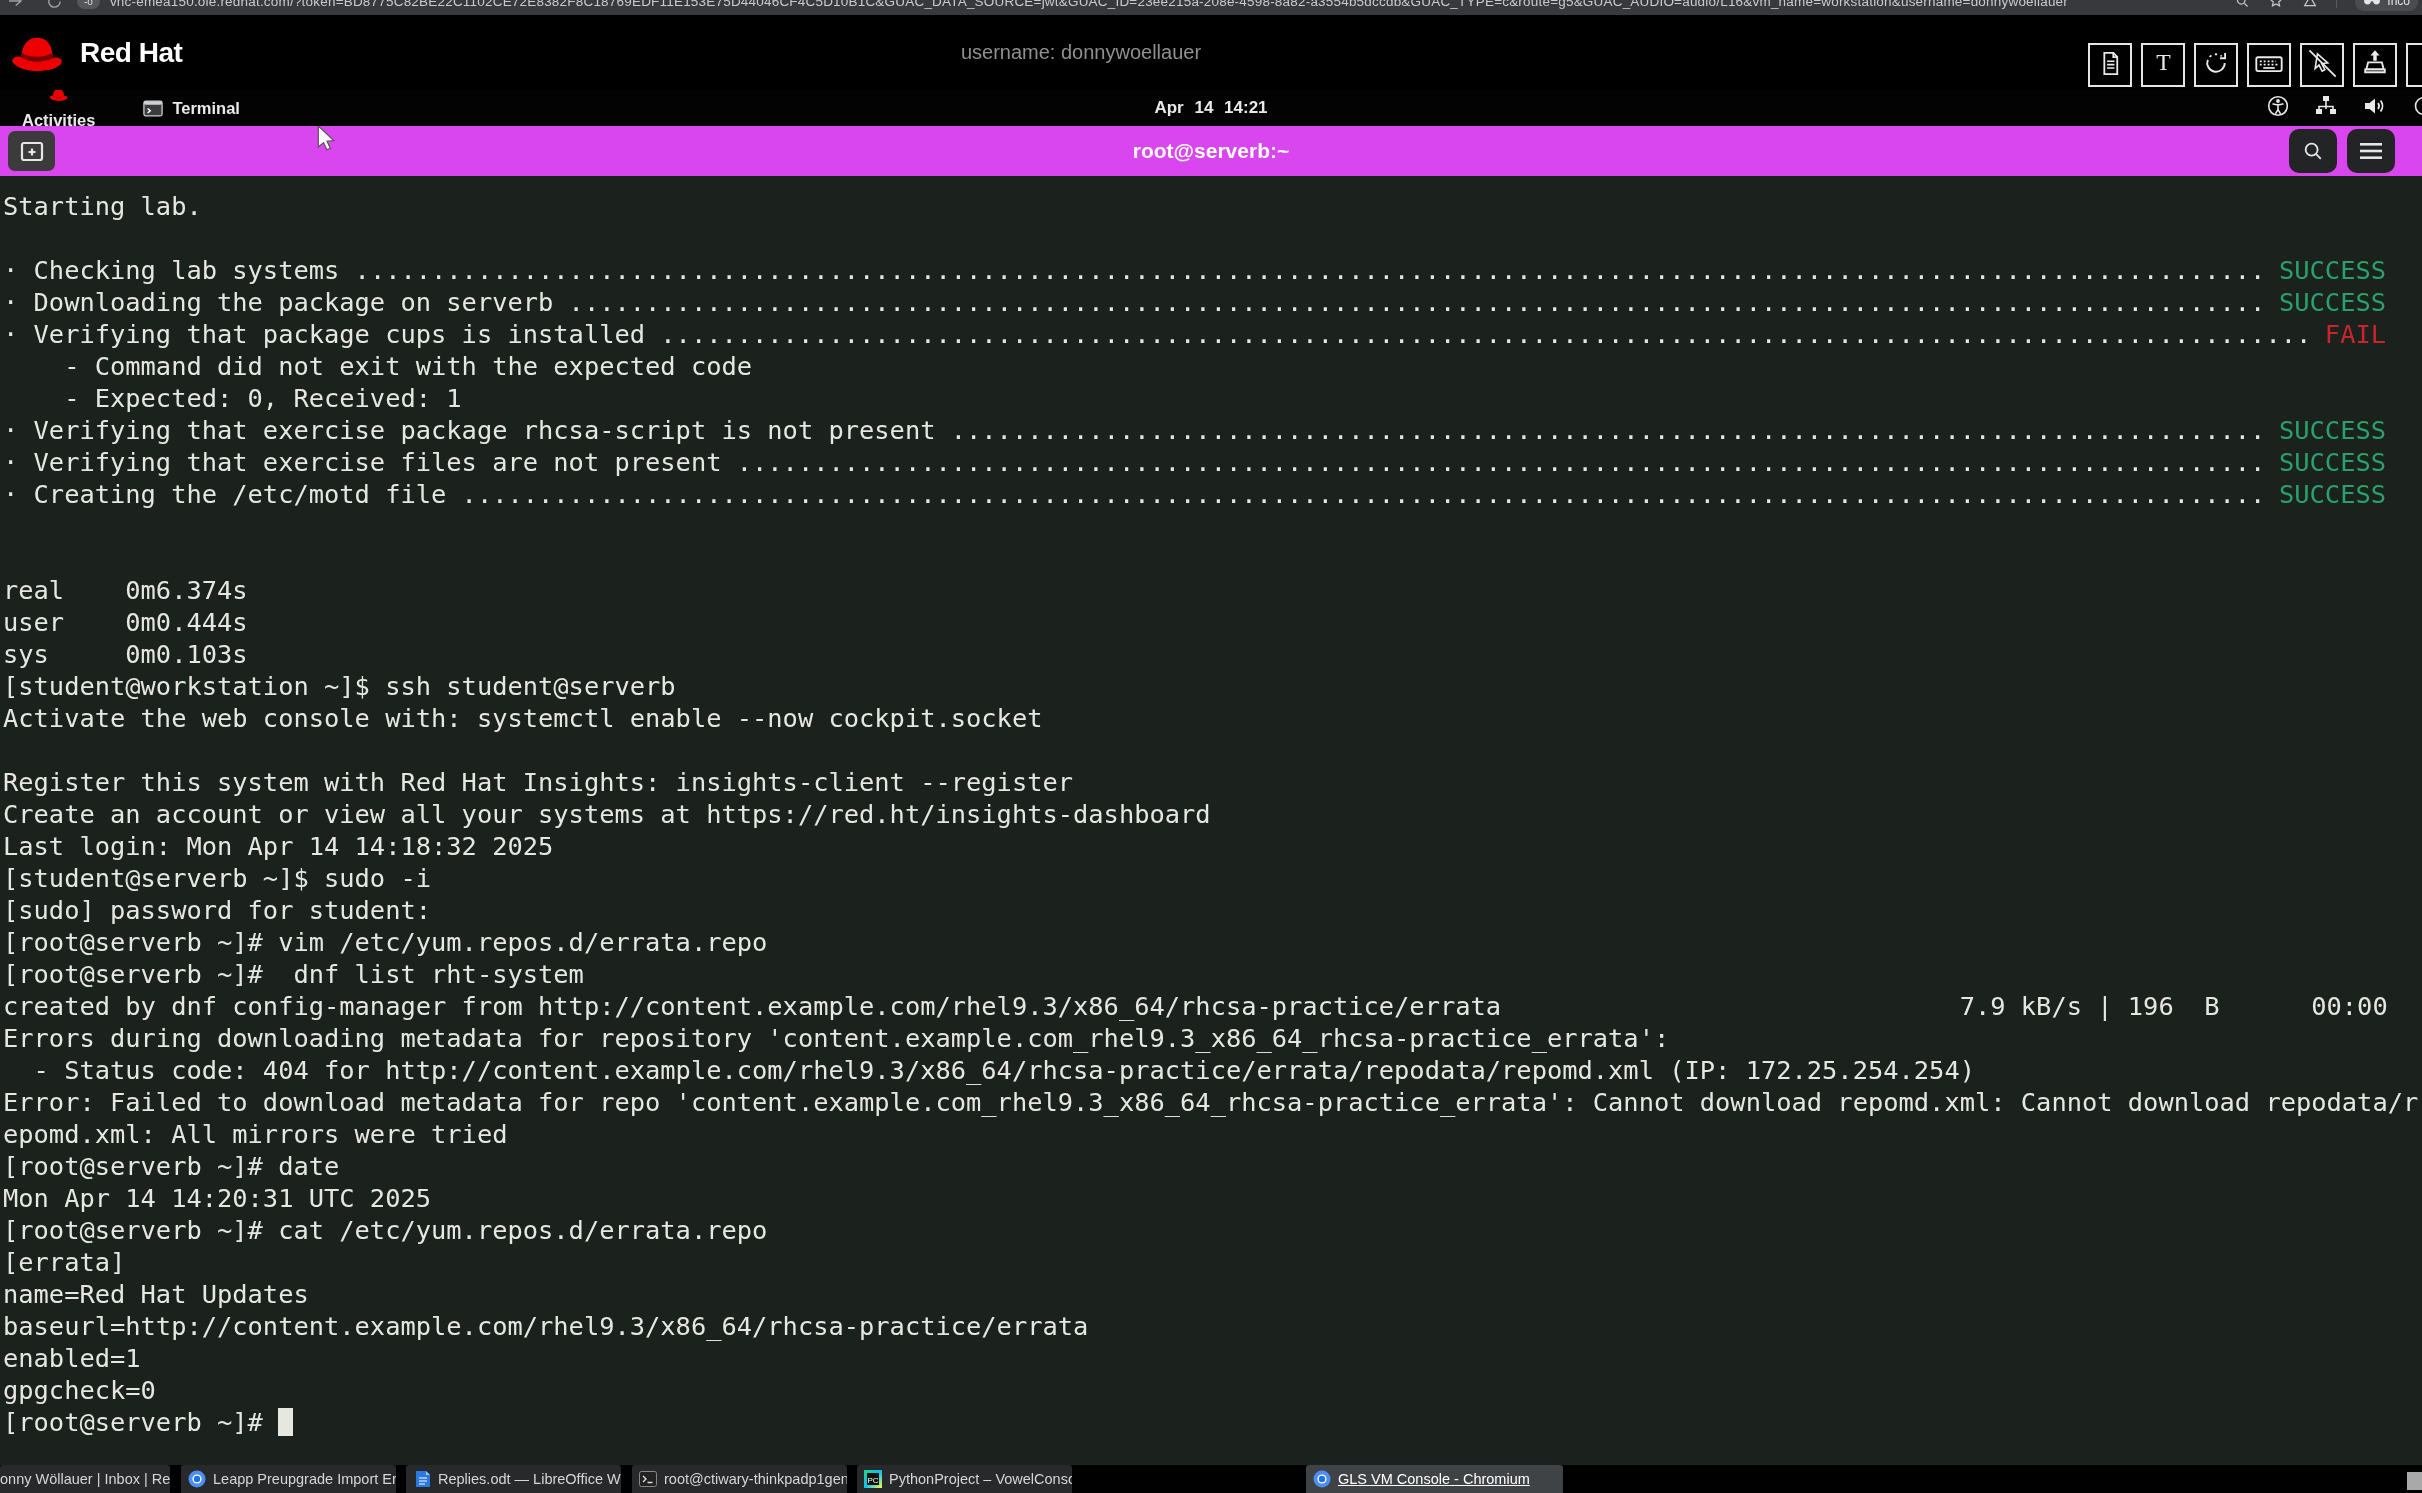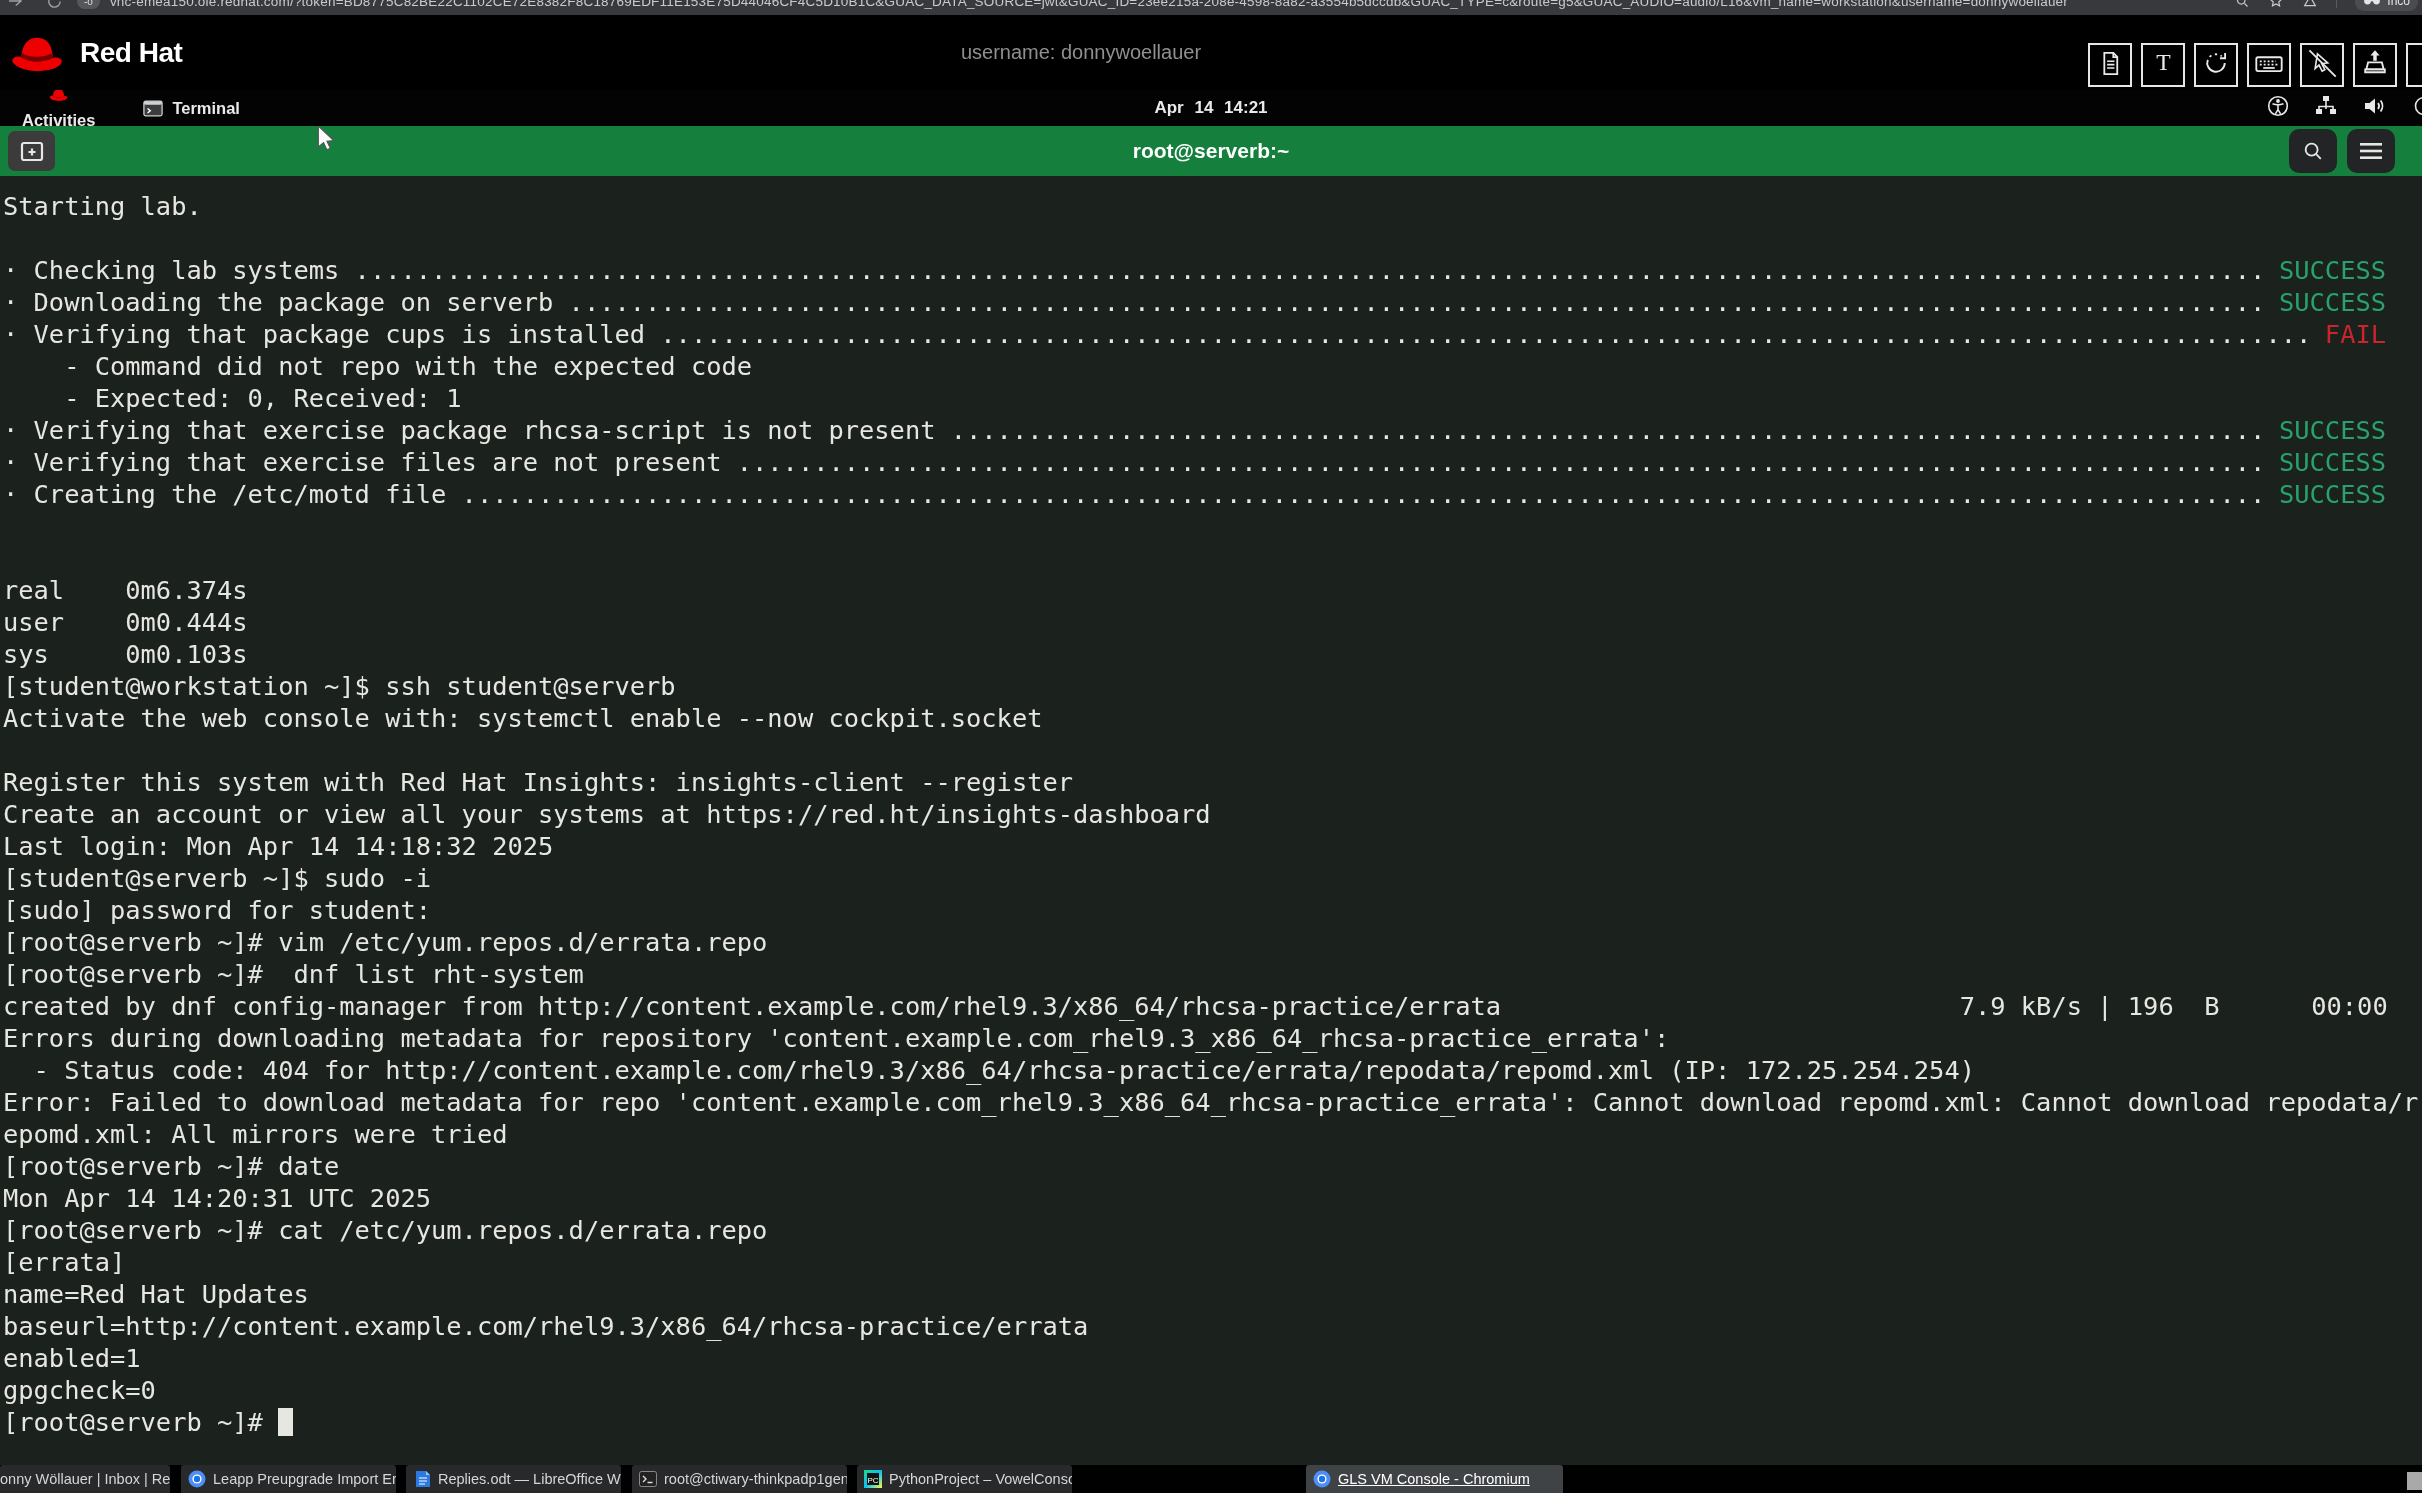"root@serverb:~" .term-header { background: #15803d -> #d946ef }
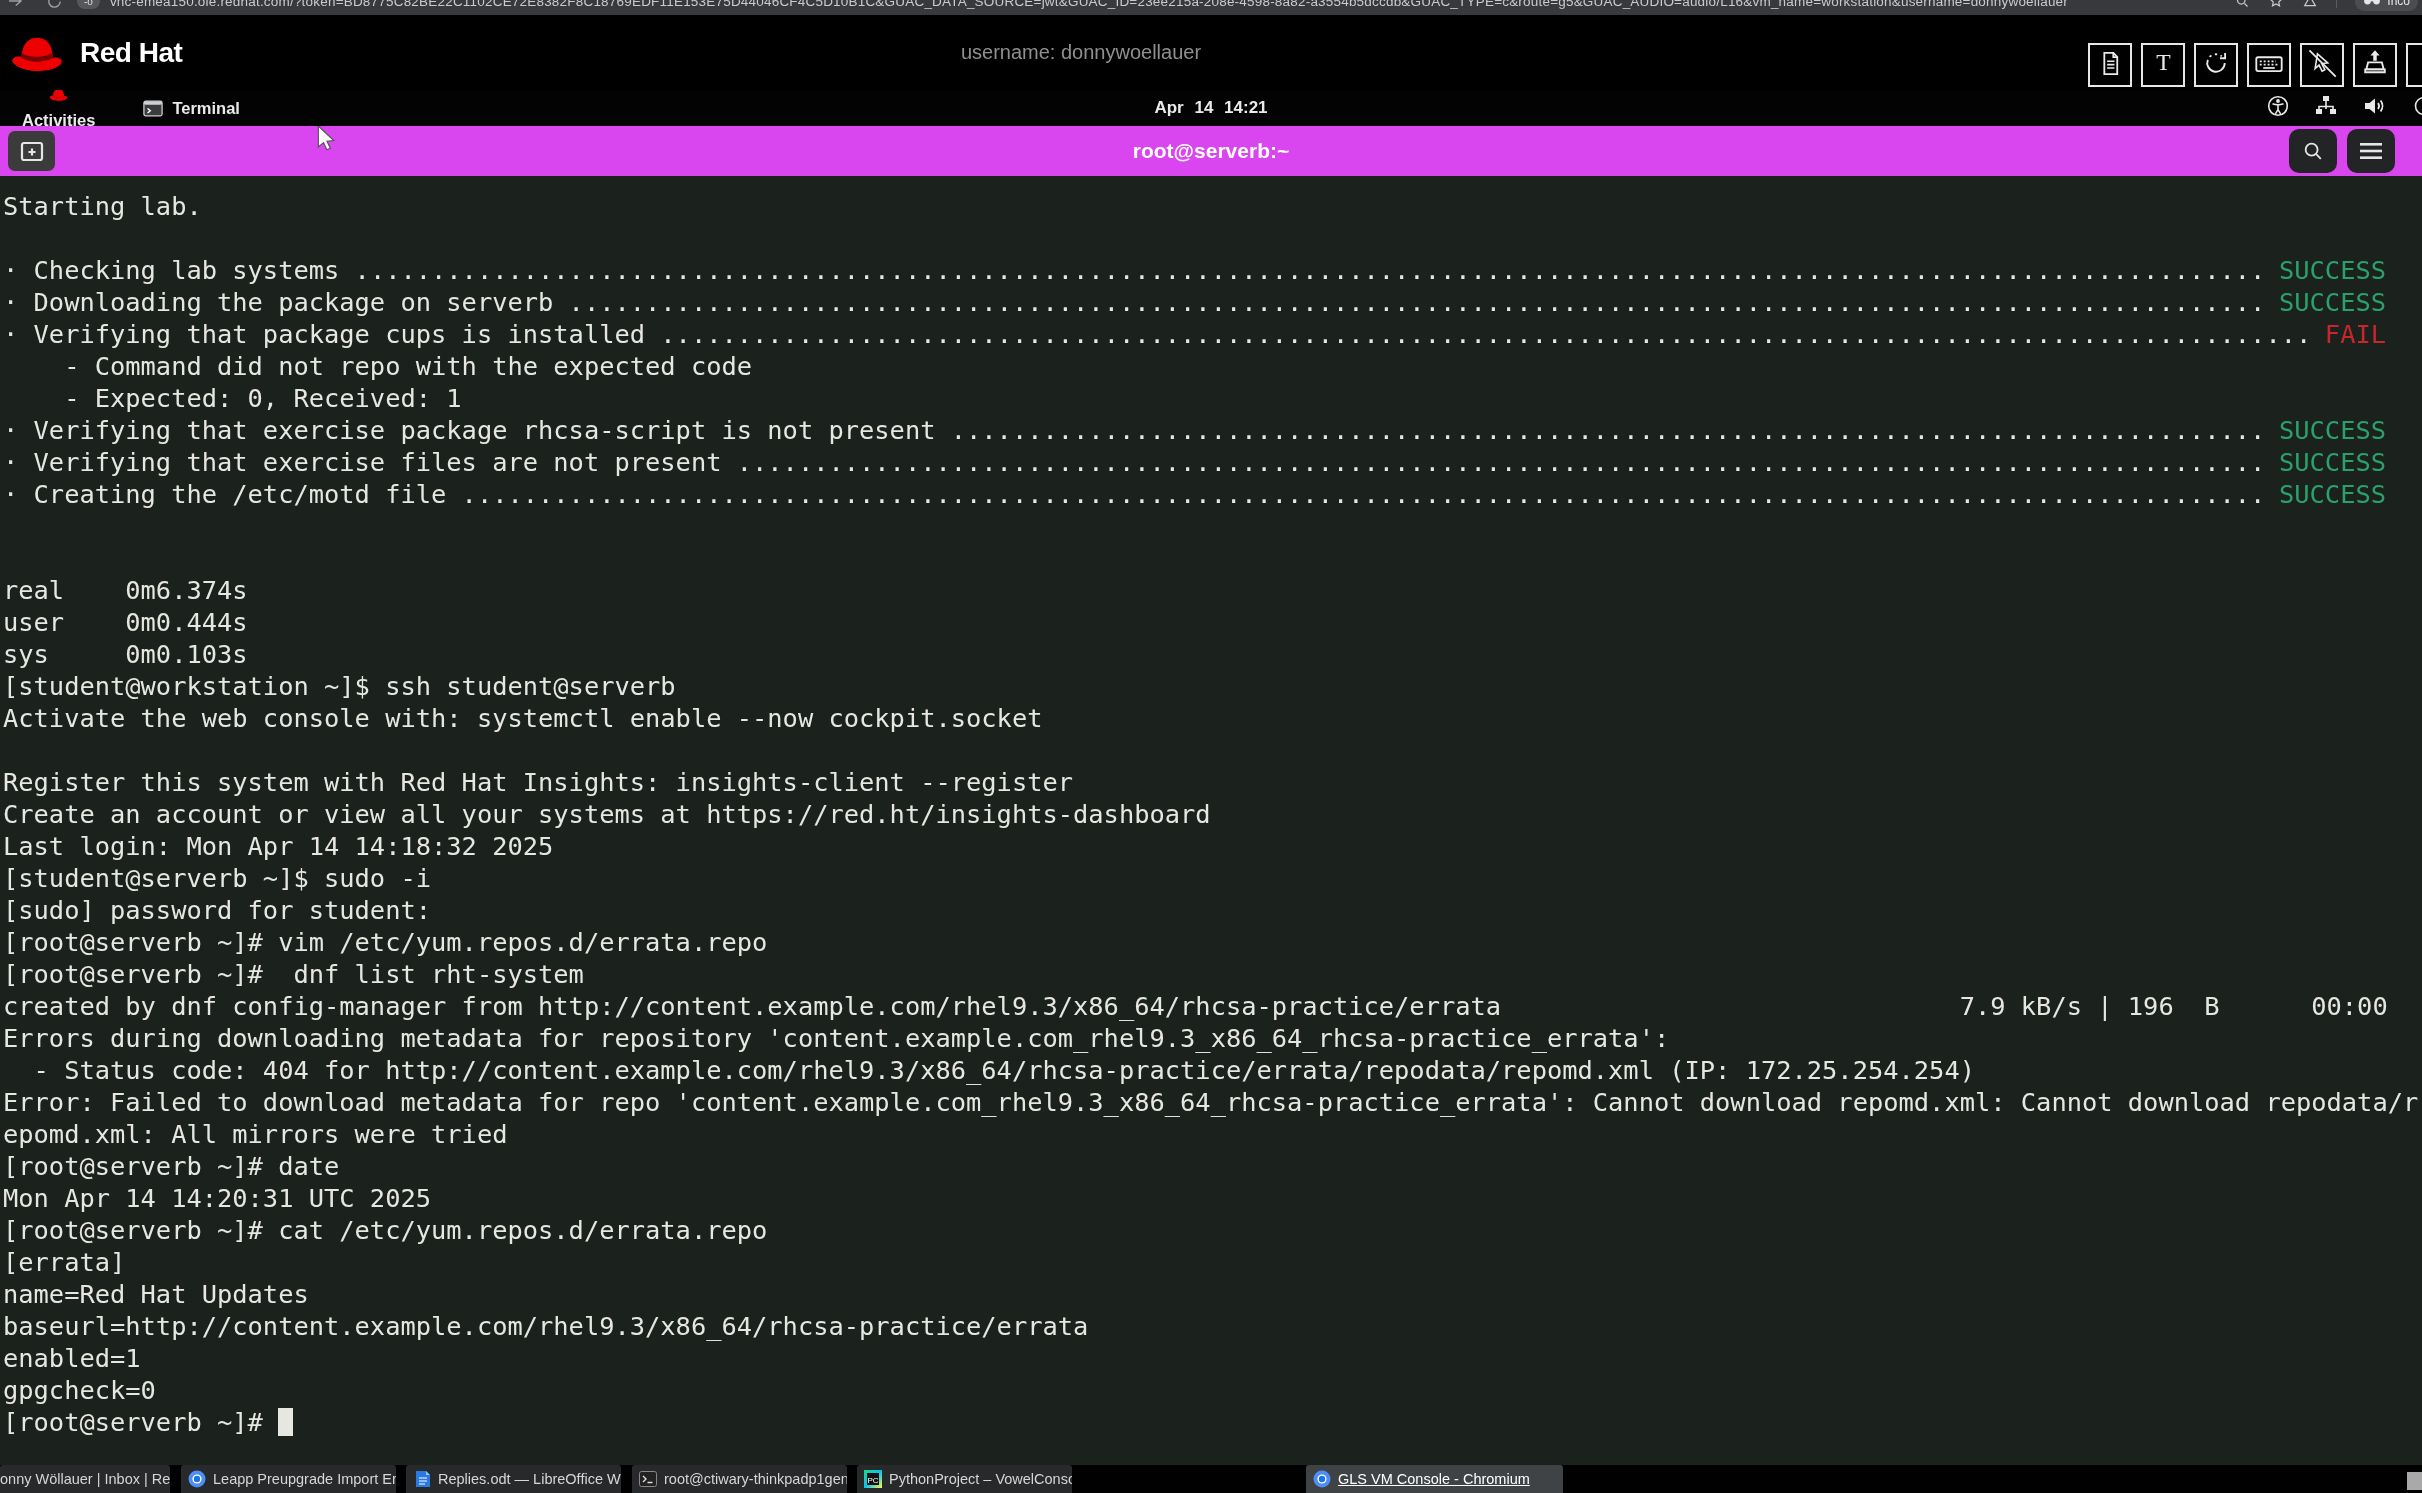"- Command did not repo" div.tline { text: repo -> exit }
